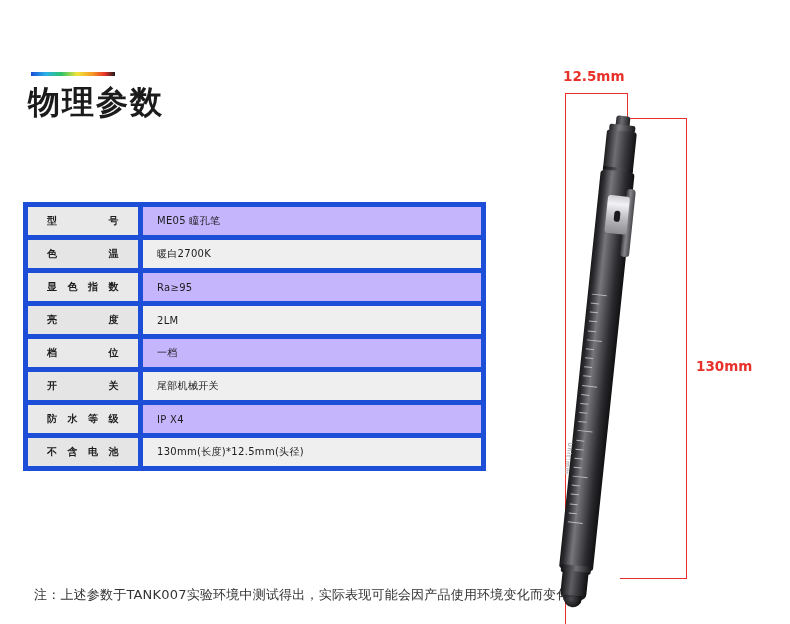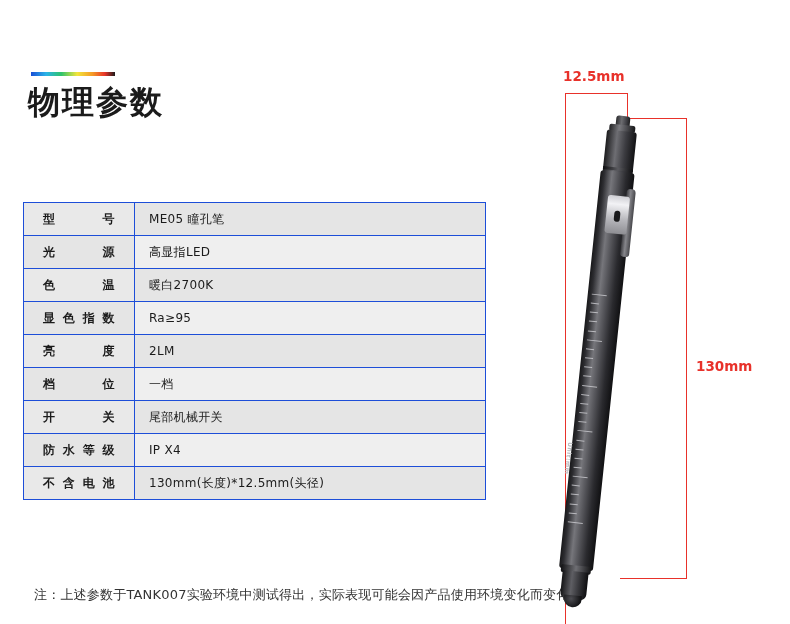"型 号" #spec-table td { border: 1px solid #1d4ed8 -> 5px solid #1d4ed8; font-size: 12px -> 10px }
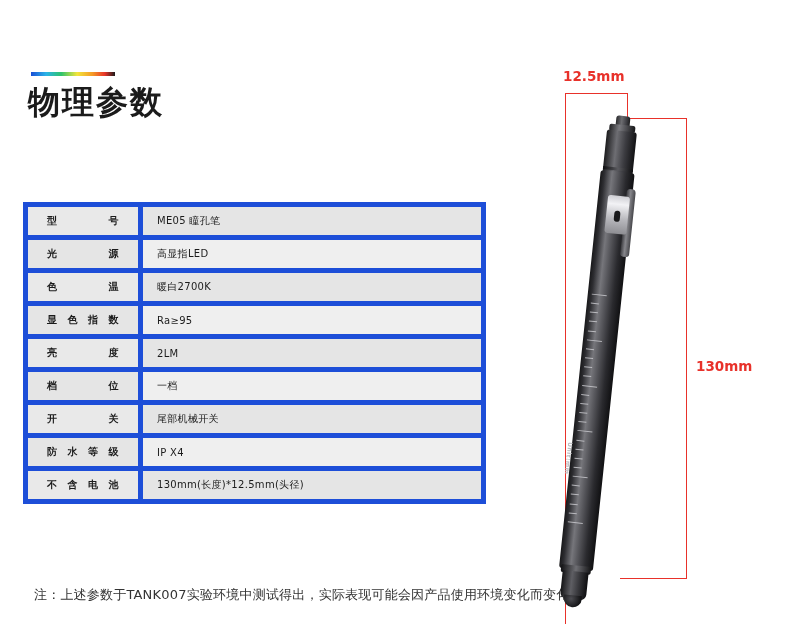"ME05 瞳孔笔" #spec-table td.v { background: #e5e5e5 -> #c4b5fd }
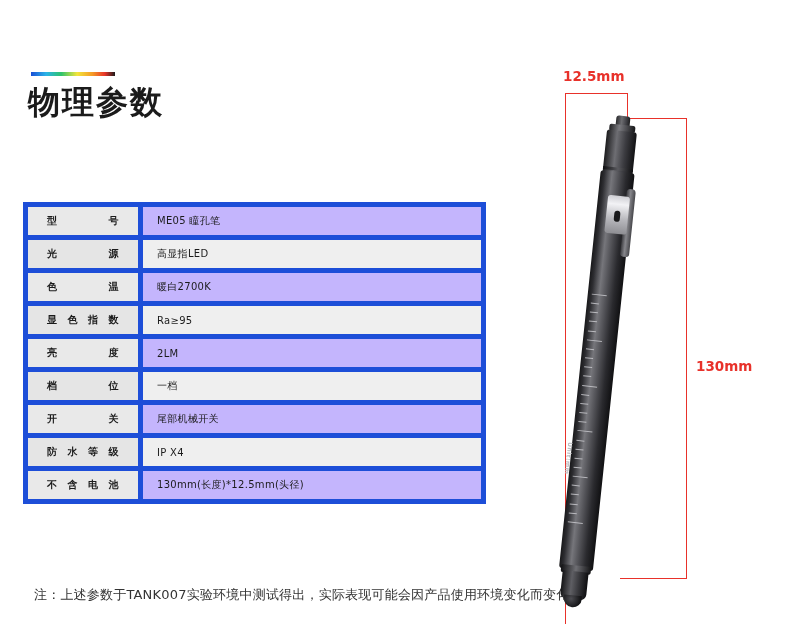"光 源" tr { html: <tr> <td><span>光 源</span></td> <td>高显指LED</td> </tr> -> none }
